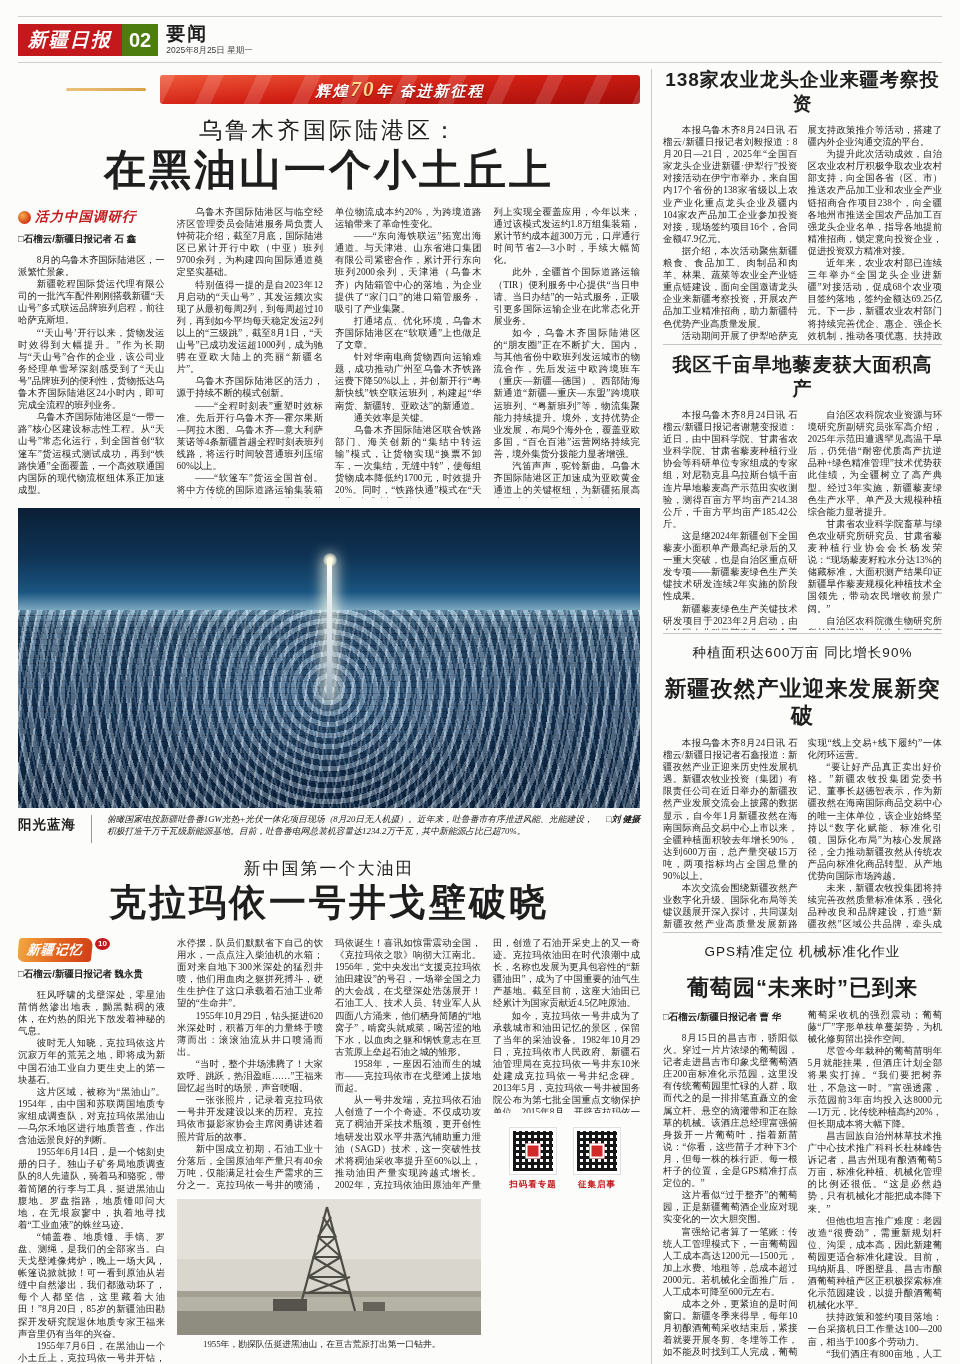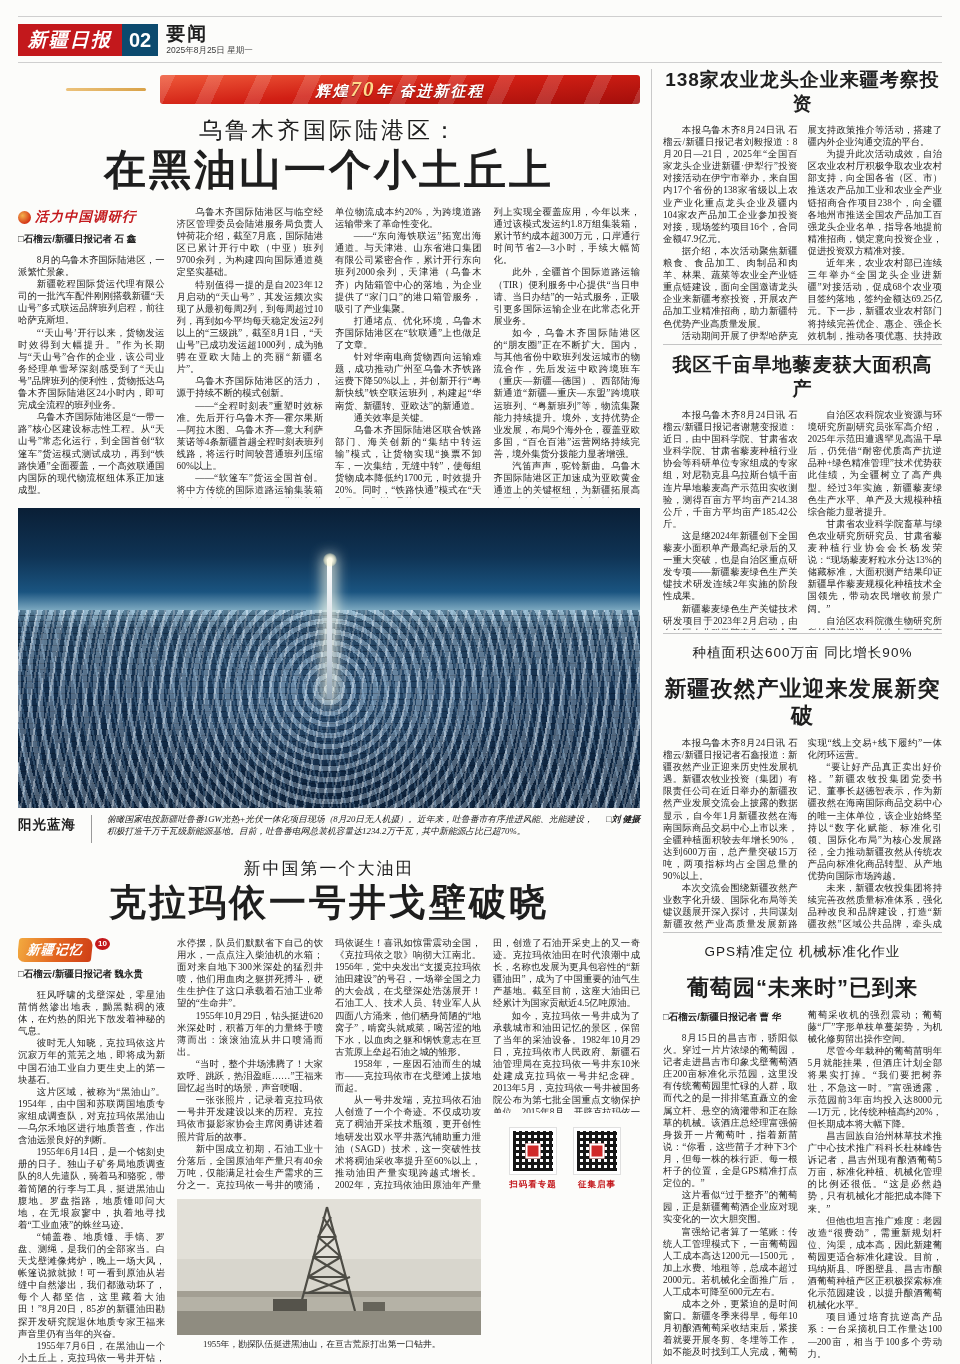"02" .mast-page { background: #0c4a6e -> #4d7c0f }
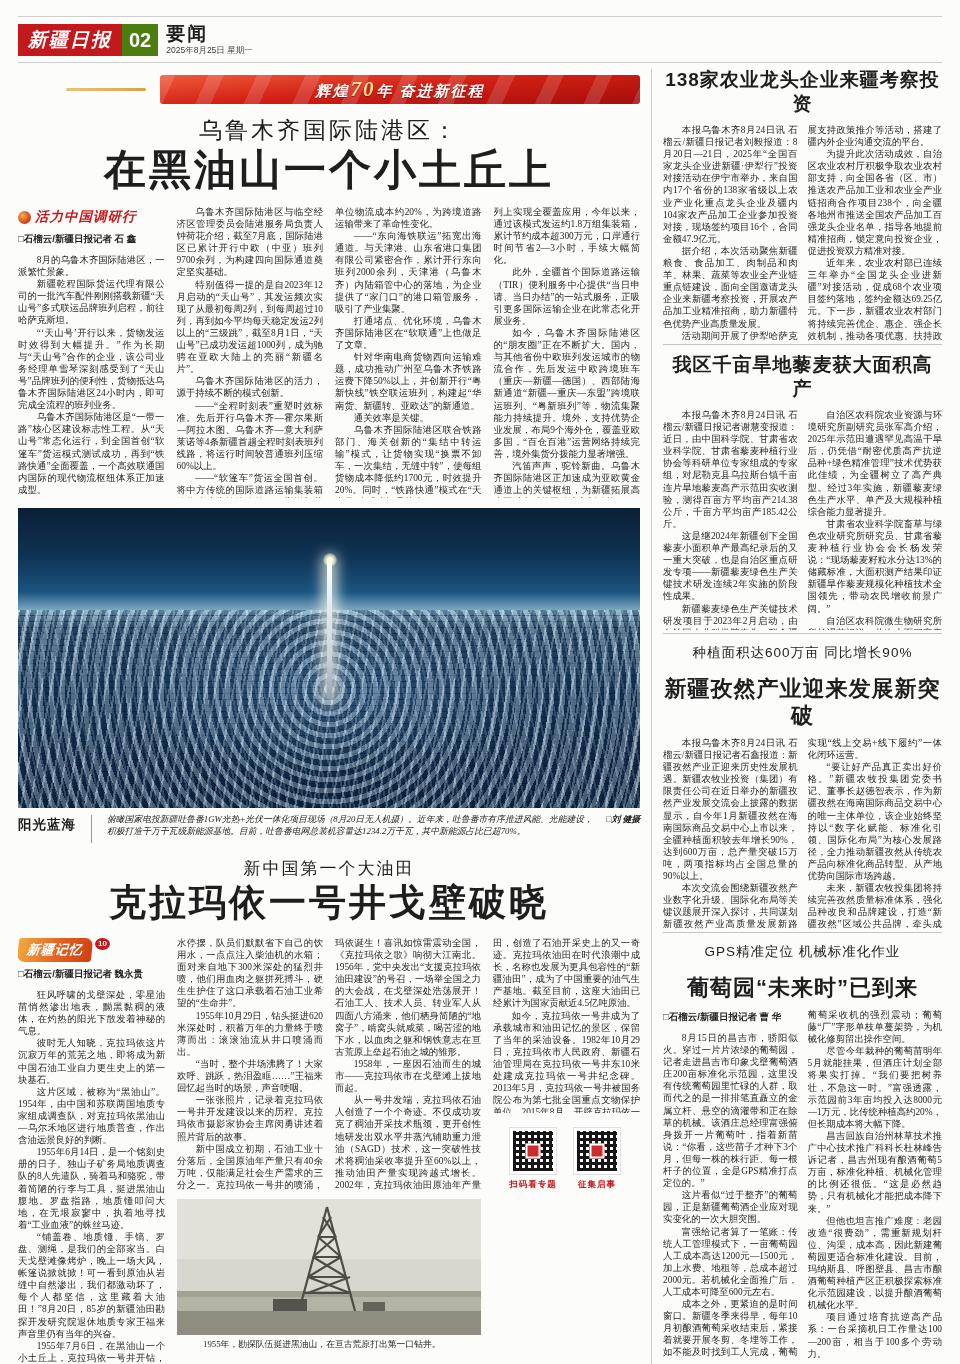"项目通过培育抗逆高产品系：一台采摘机日工作量达100—200亩，相当于100多个" p.para { text: 项目通过培育抗逆高产品系 -> 扶持政策和签约项目落地 }
